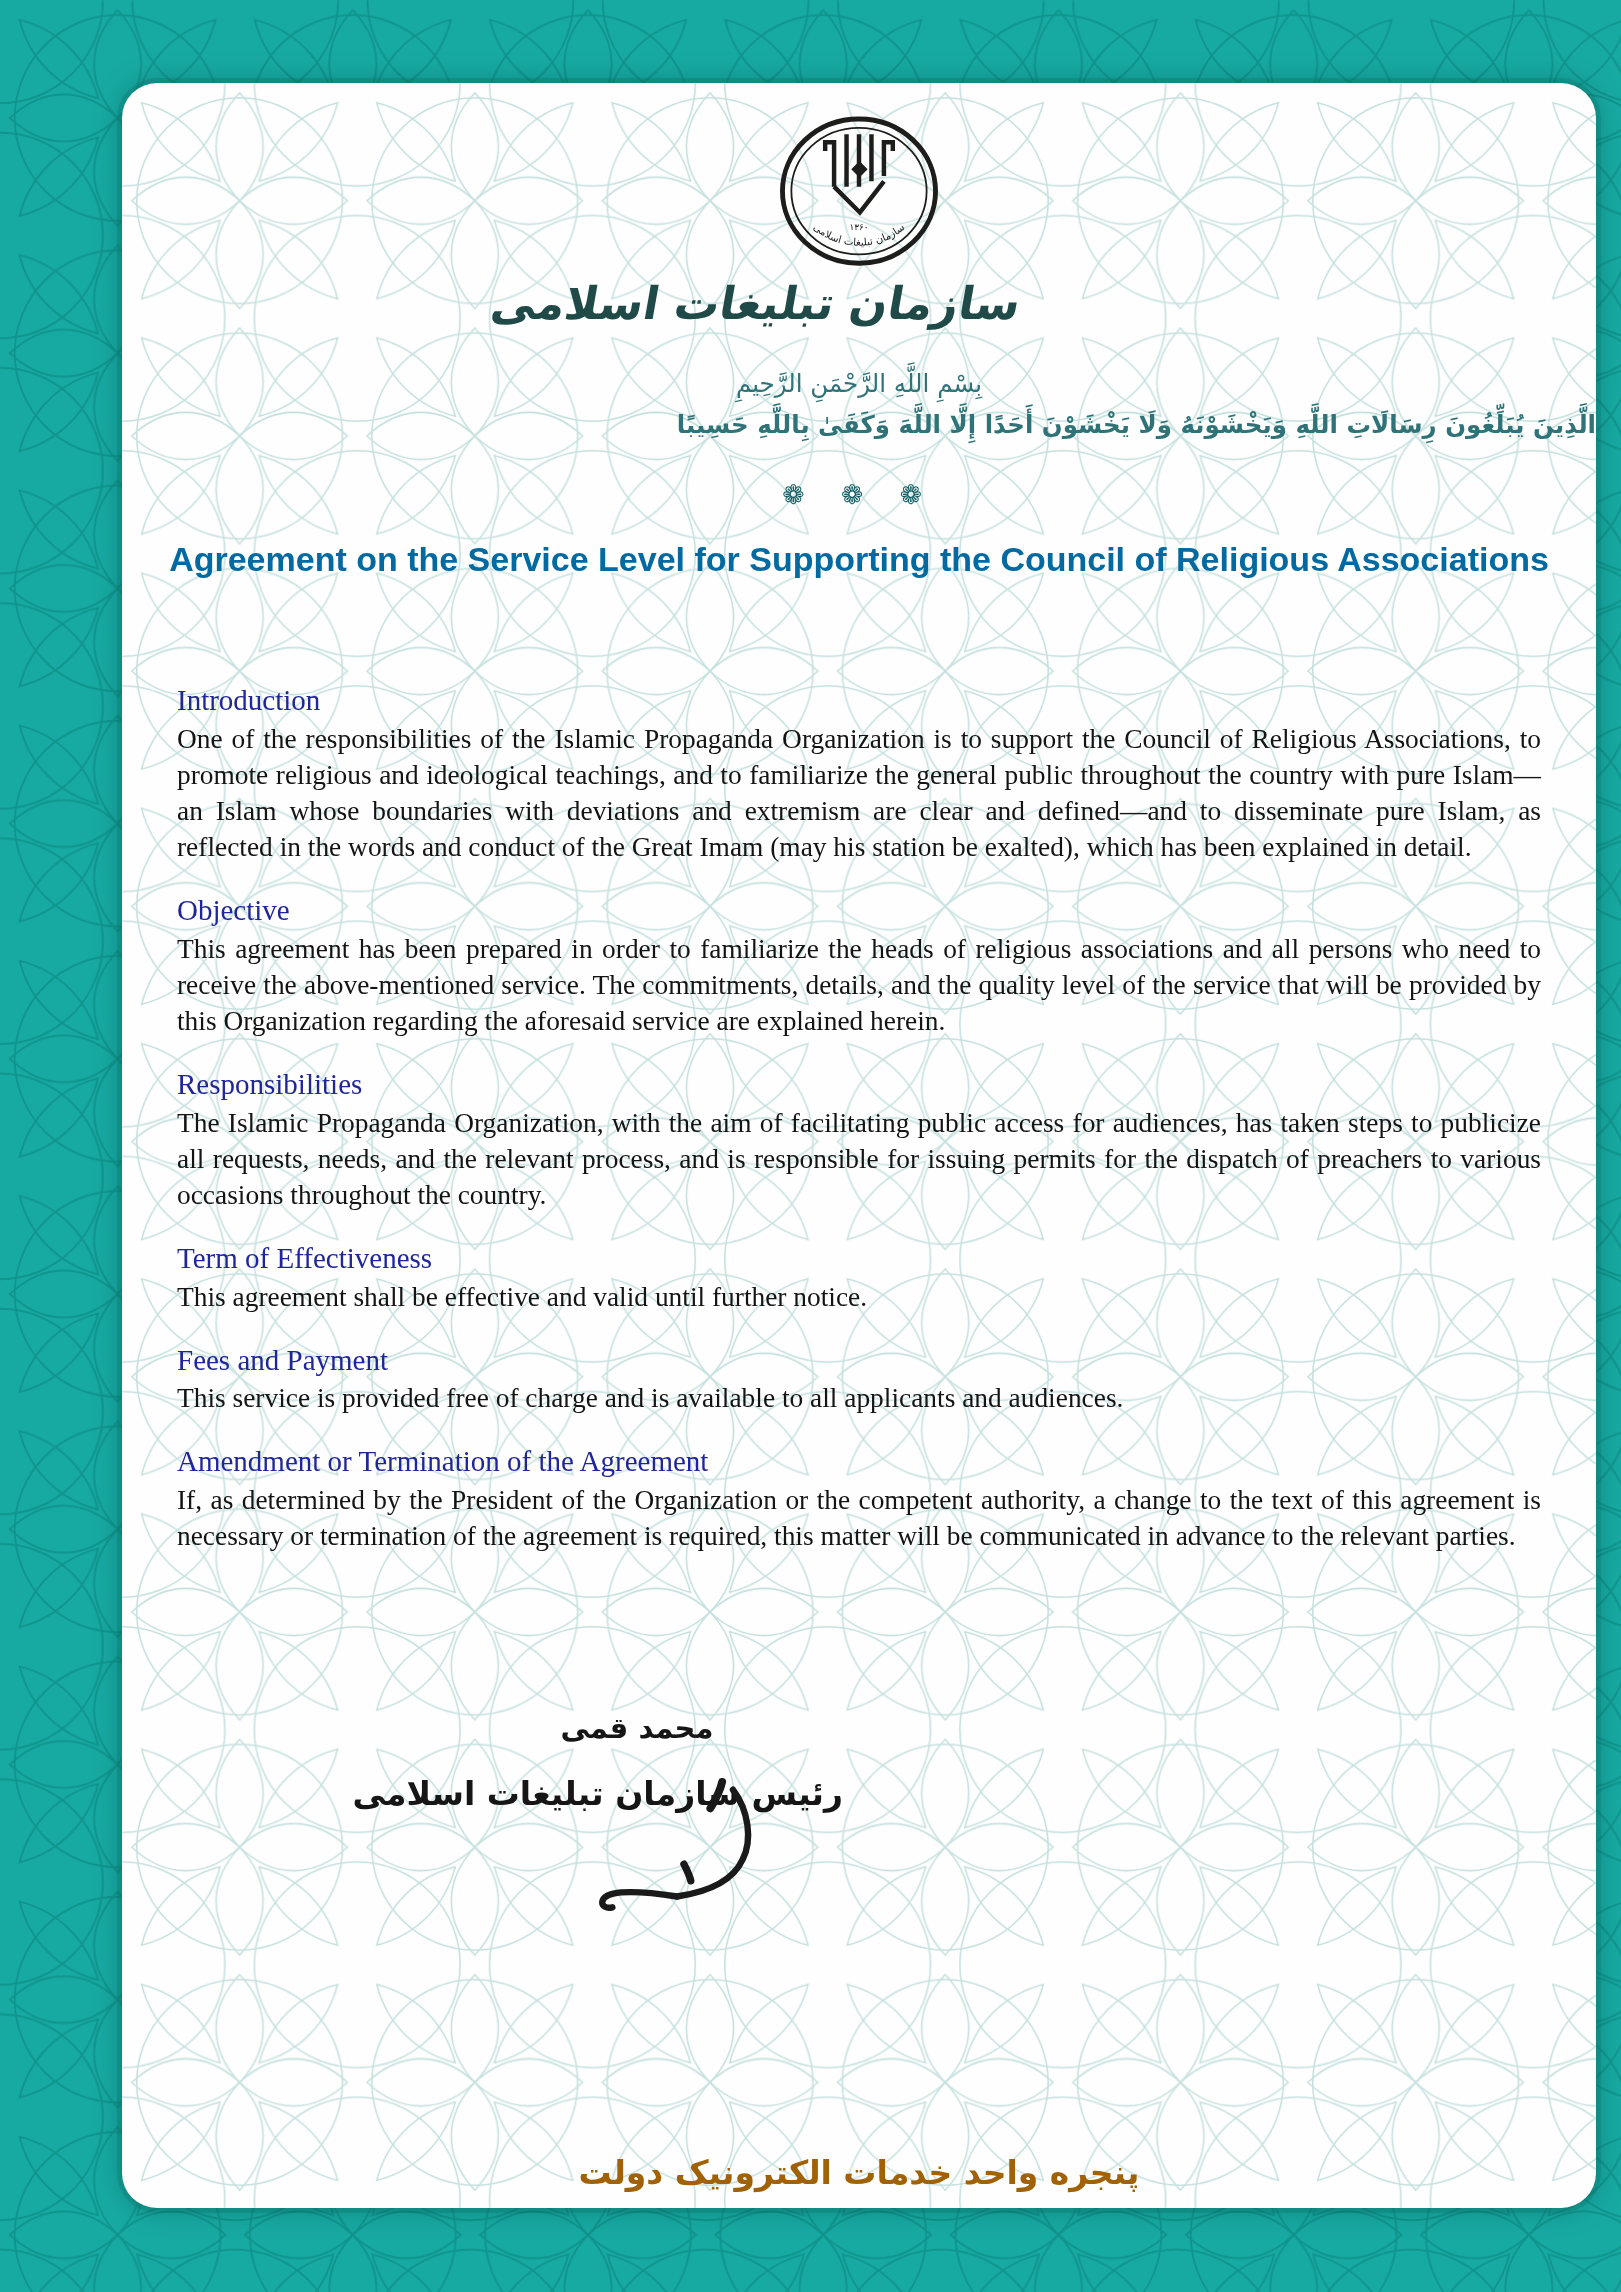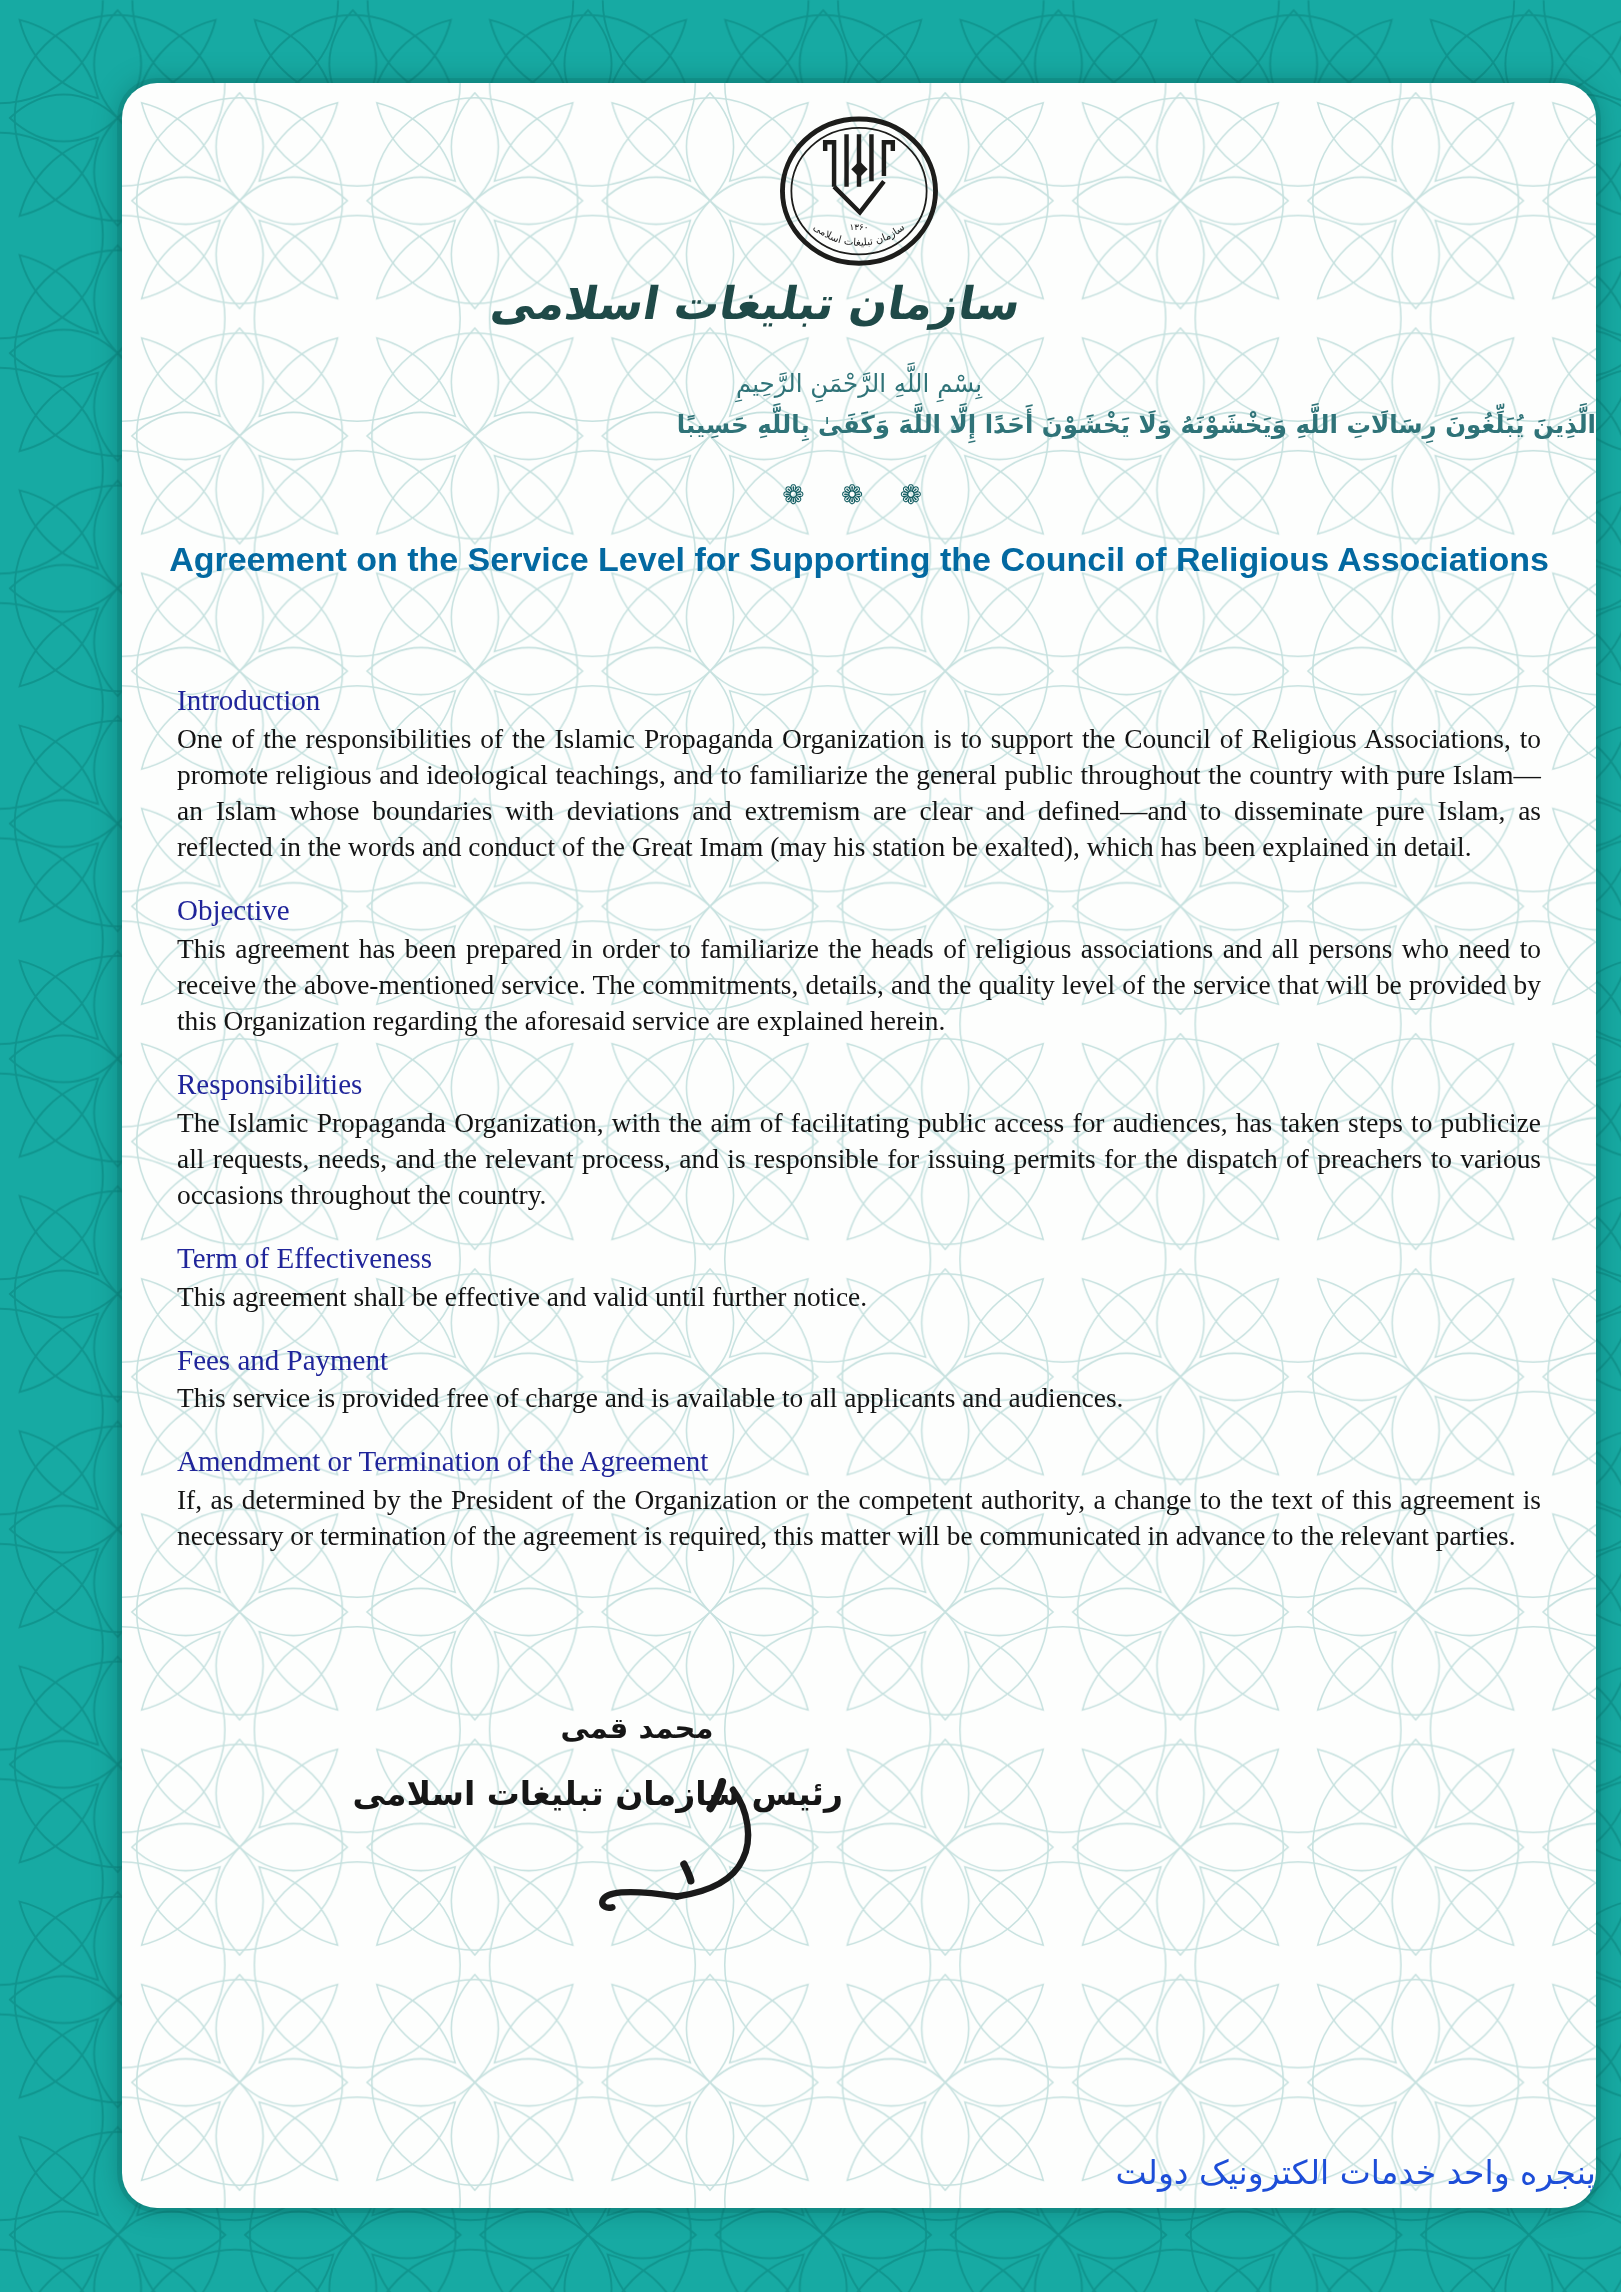"پنجره واحد خدمات الکترونیک دولت" .footer { color: #1d4ed8 -> #a16207; font-weight: normal -> bold; text-align: none -> center }
